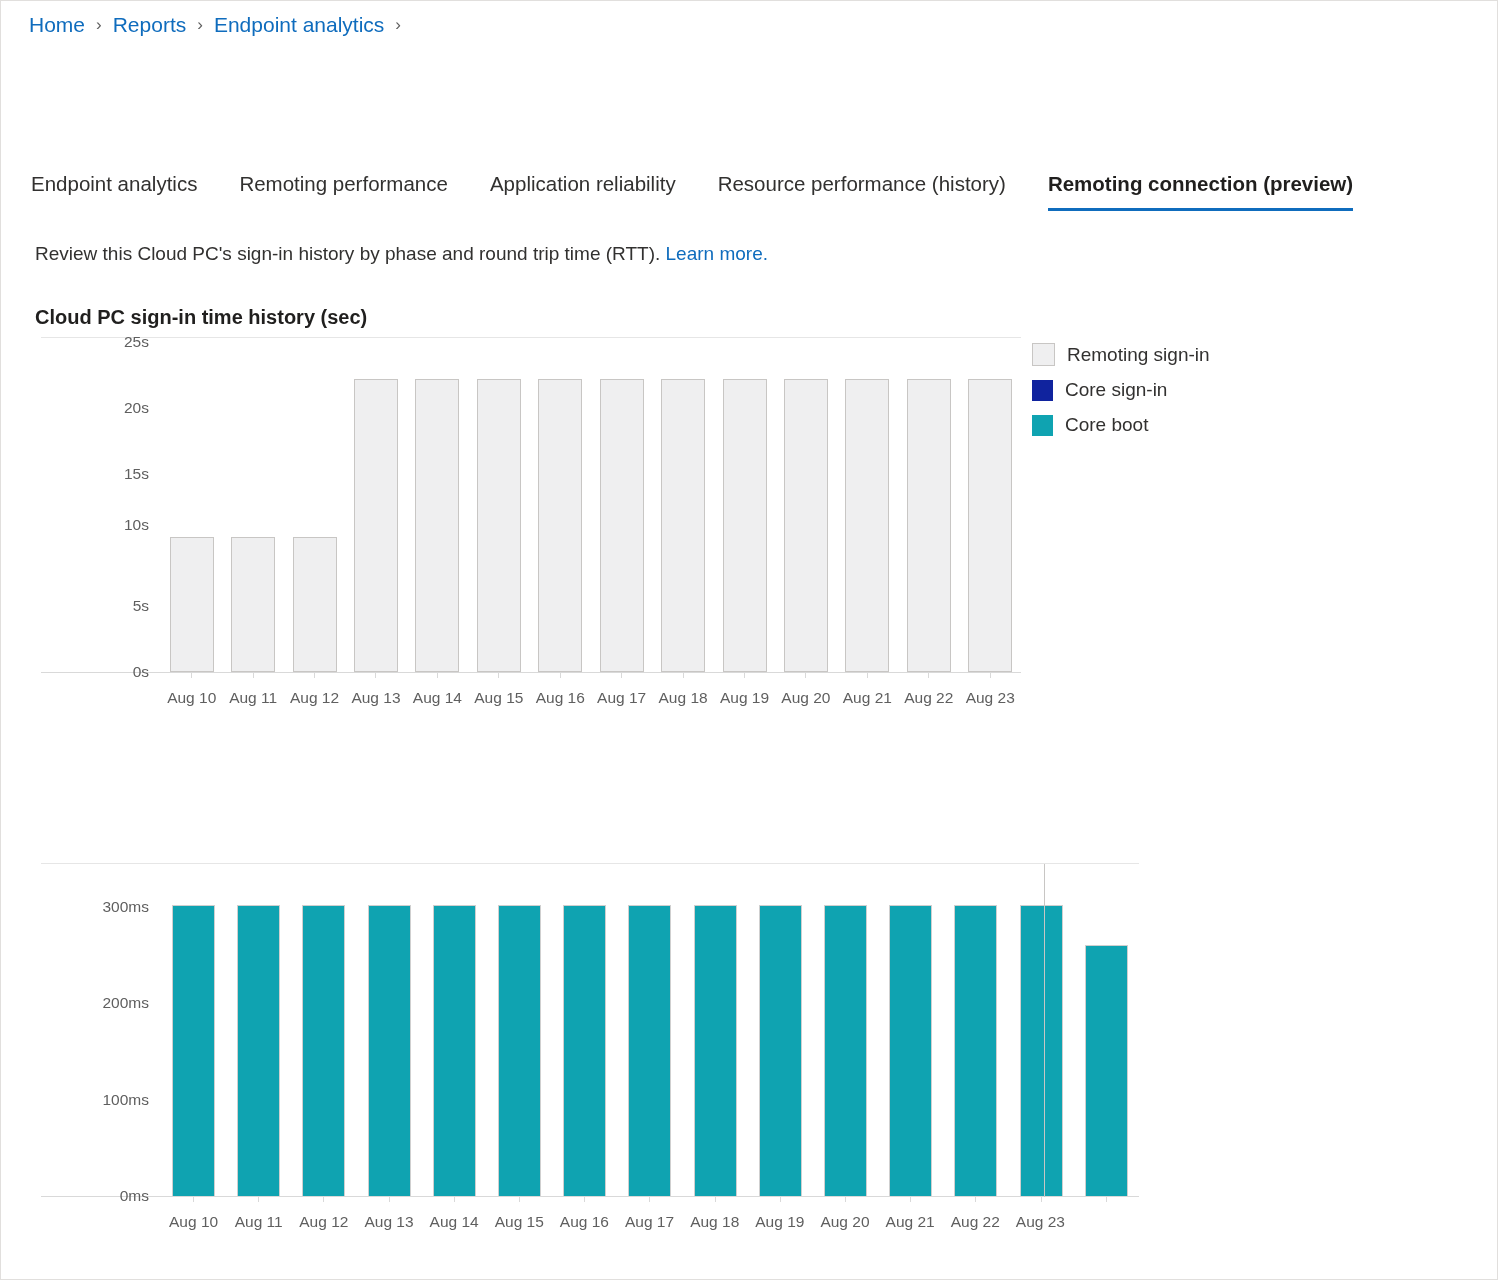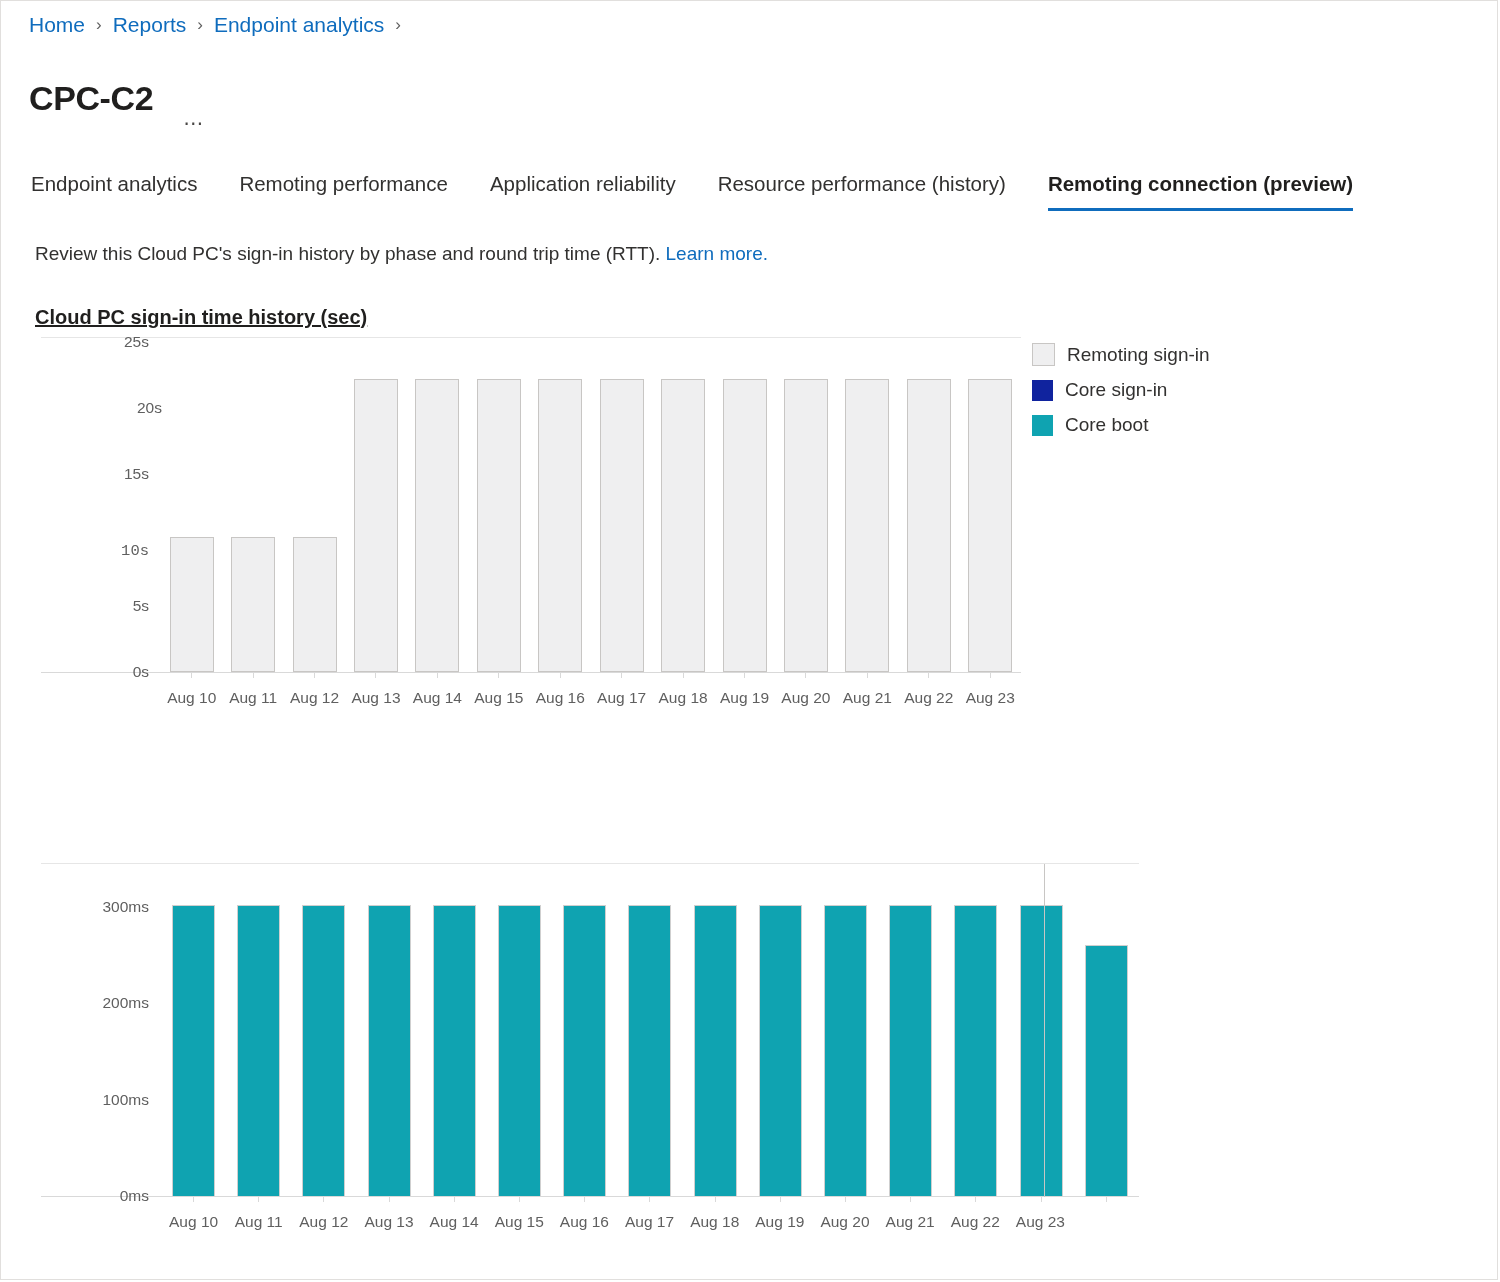"CPC-C2" div.page-title-row { html: <div> <h1>CPC-C2</h1> <span>⋯</span> </div> -> none }
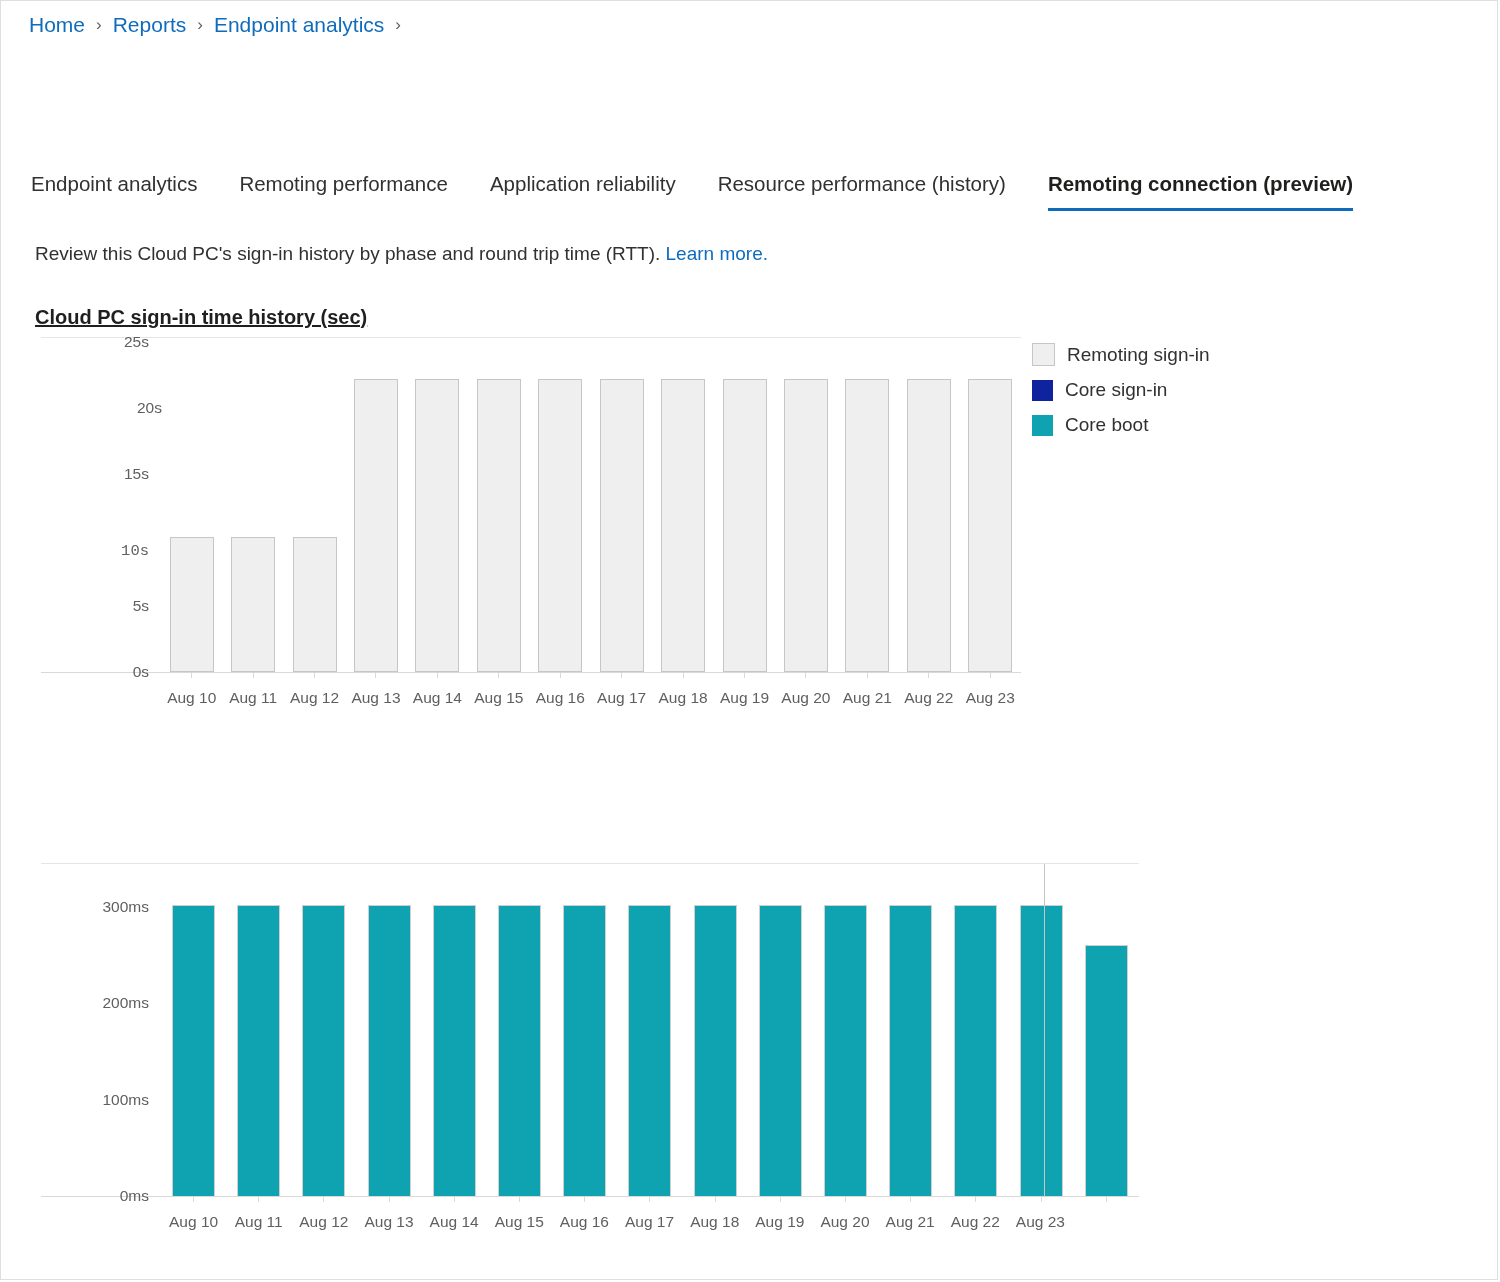"Cloud PC sign-in time history" div.chart-title { text-decoration: underline -> none }
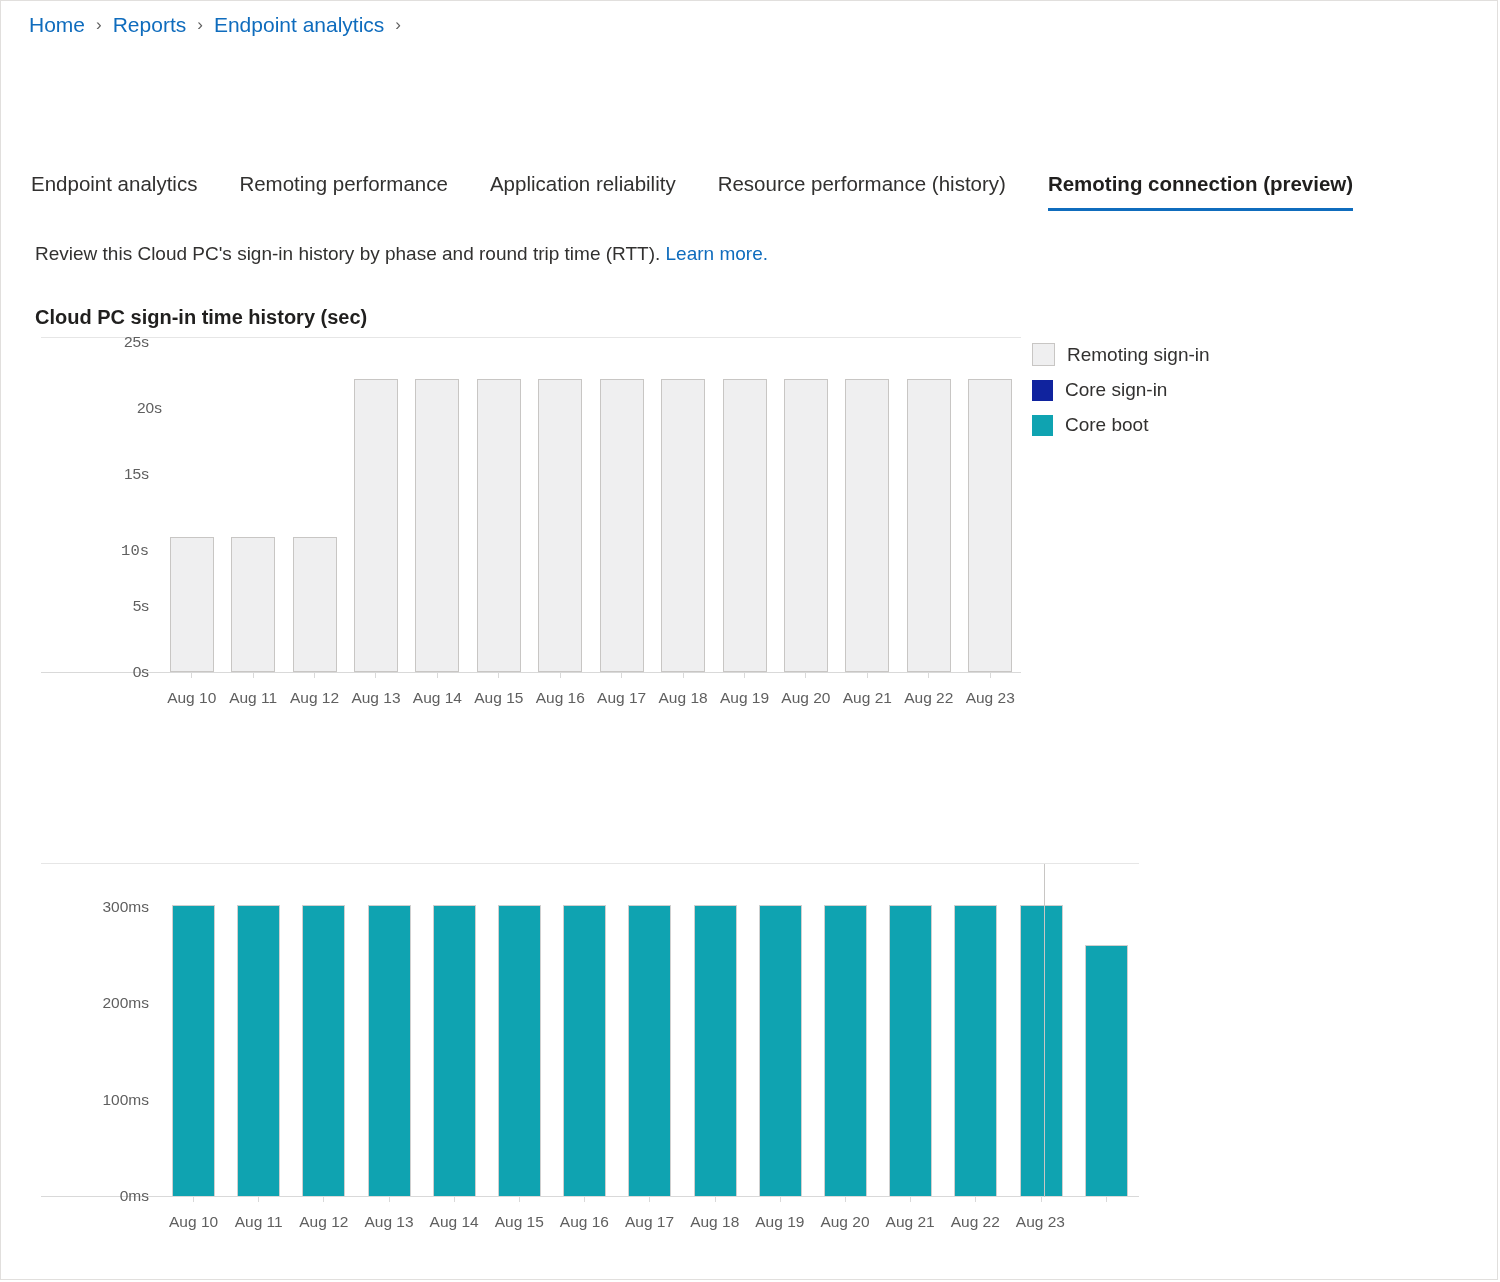"20s" div.ylabel { left: 13px -> 0px }
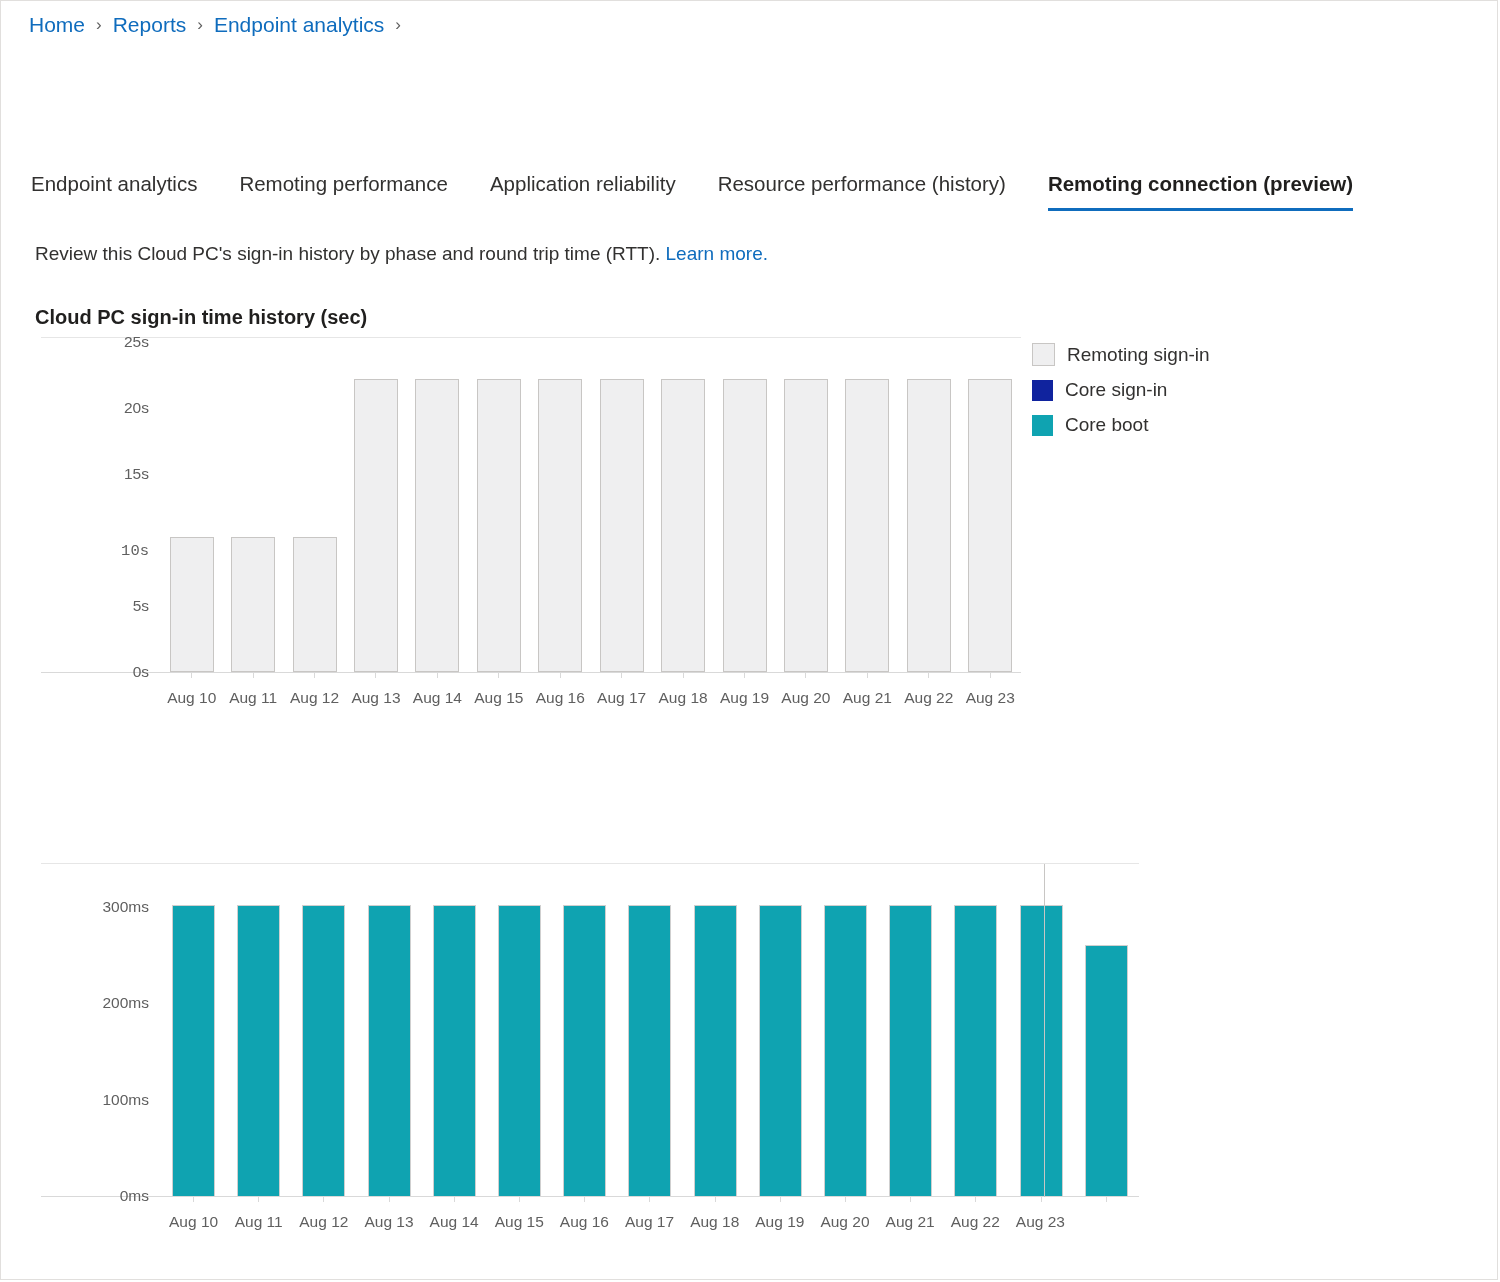"10s" div.ylabel { font-family: Liberation Mono, monospace -> none; top: 206px -> 180px }
